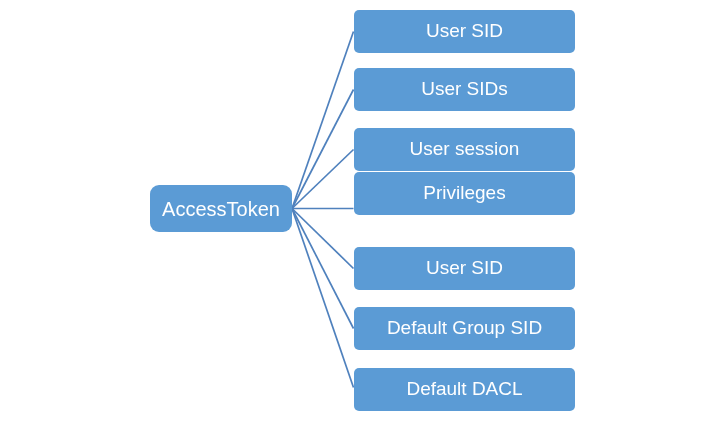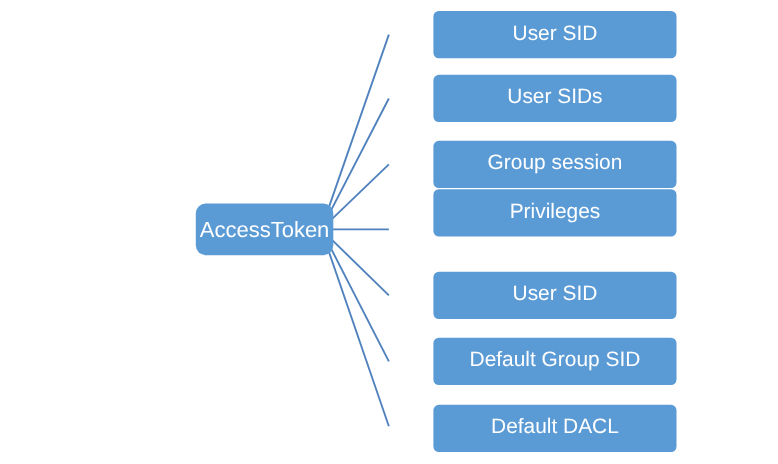"User SID" .node-child { margin-left: 40px -> none }
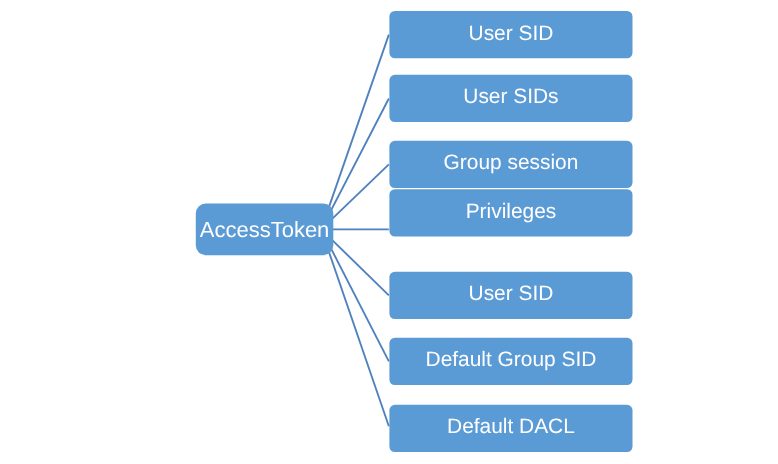"Group session" div.node { text: Group -> User }
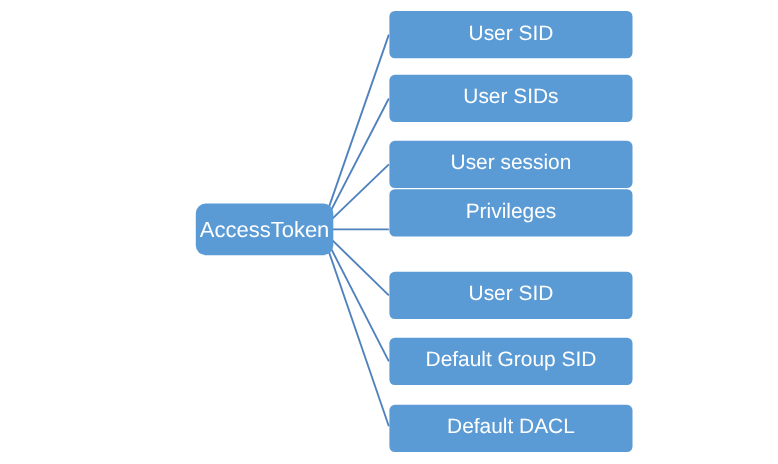"AccessToken" .node-root { margin-left: 28px -> none; width: 125px -> 142px }
